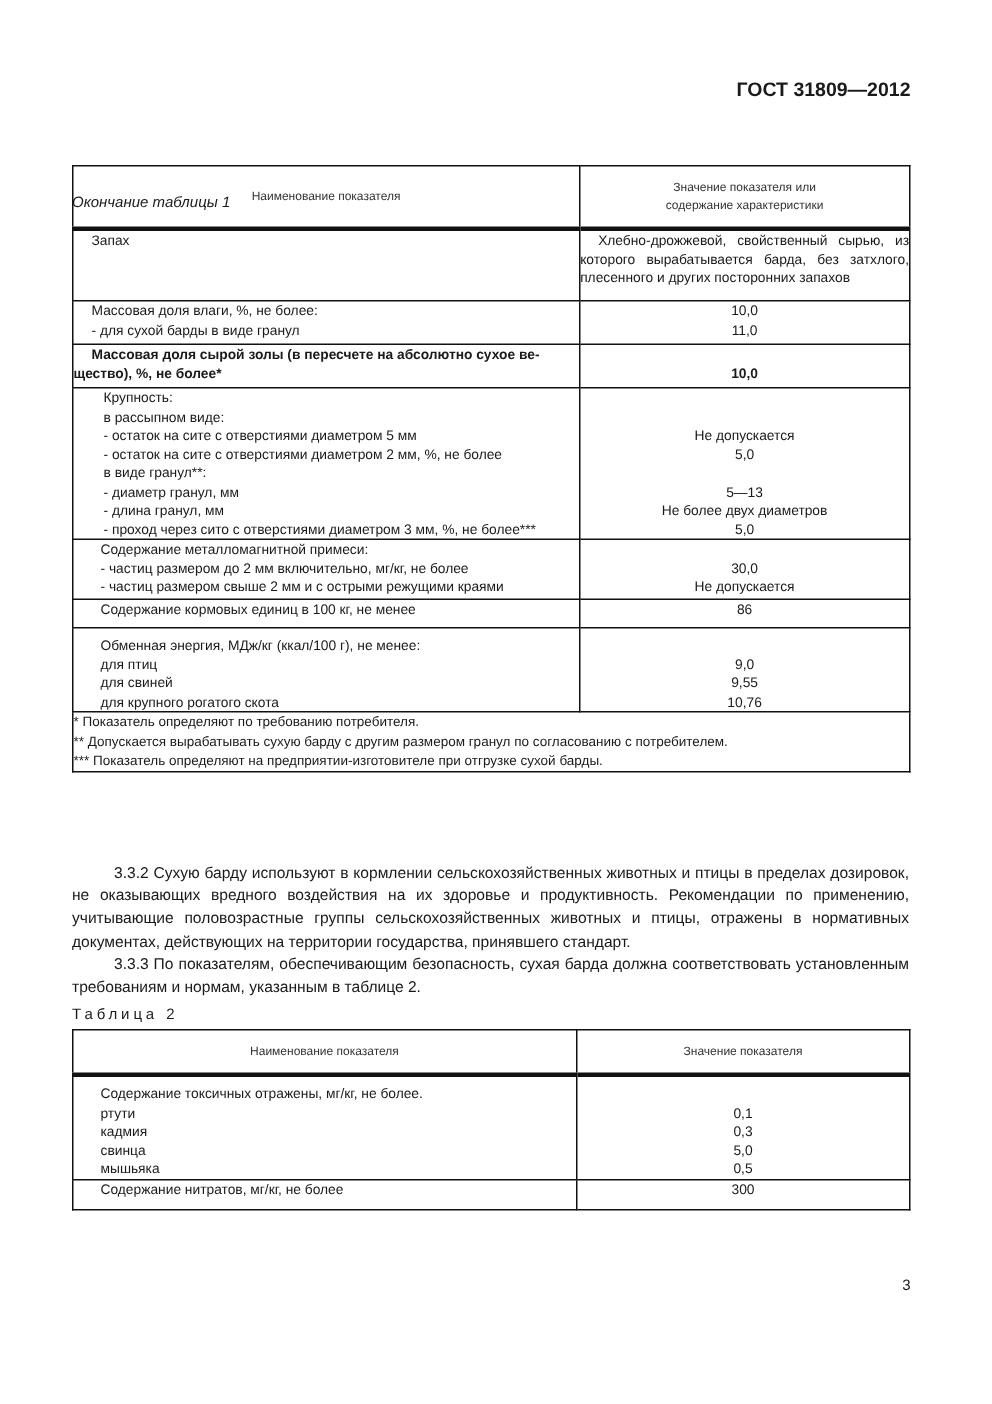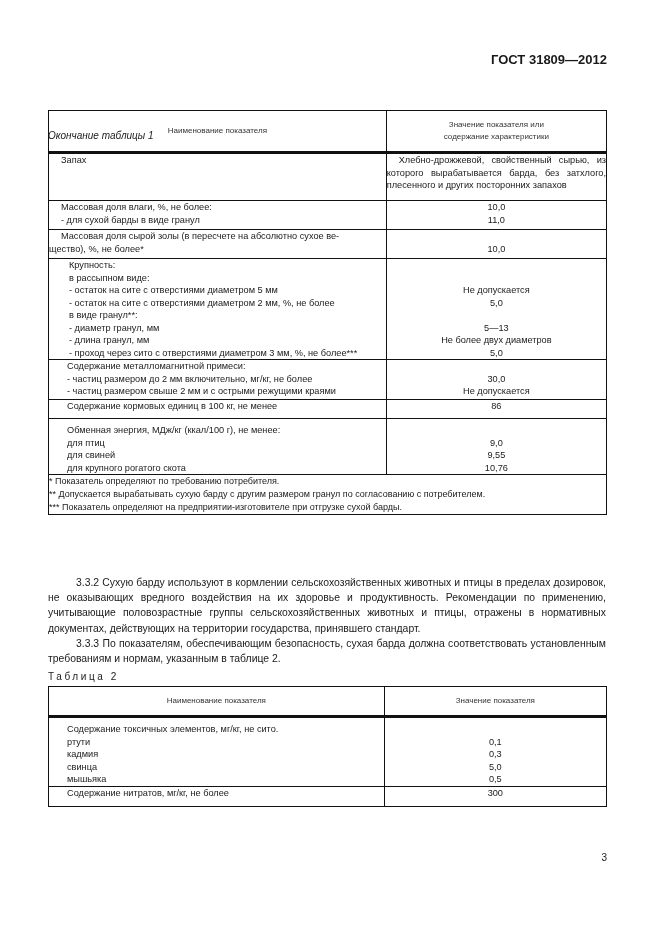"Массовая доля сырой золы (в" tr { font-weight: none -> bold }
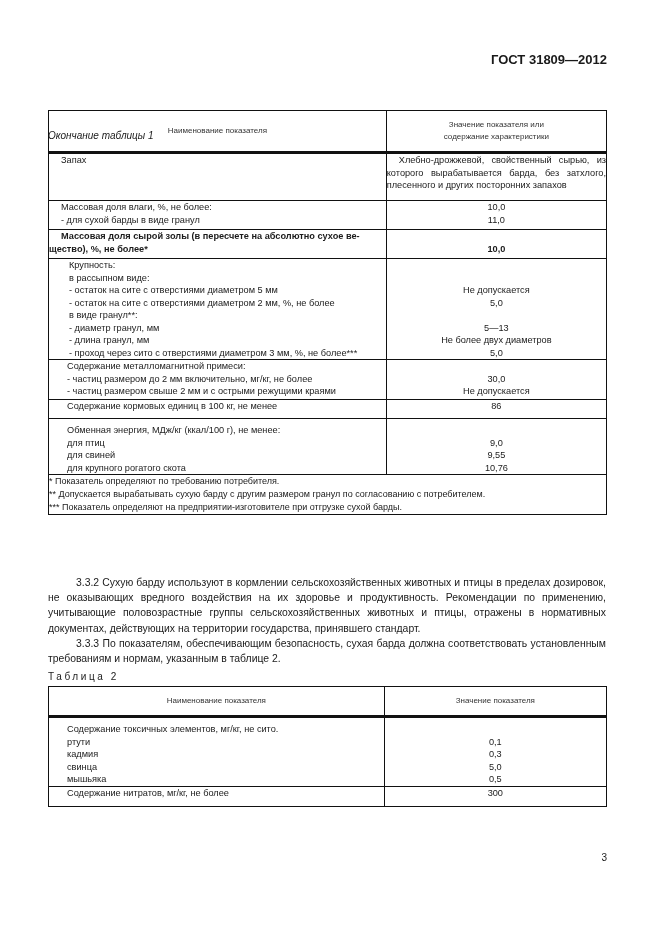"Содержание токсичных элементов, мг/кг," div.line { text: элементов, мг/кг, не сито -> отражены, мг/кг, не более }
